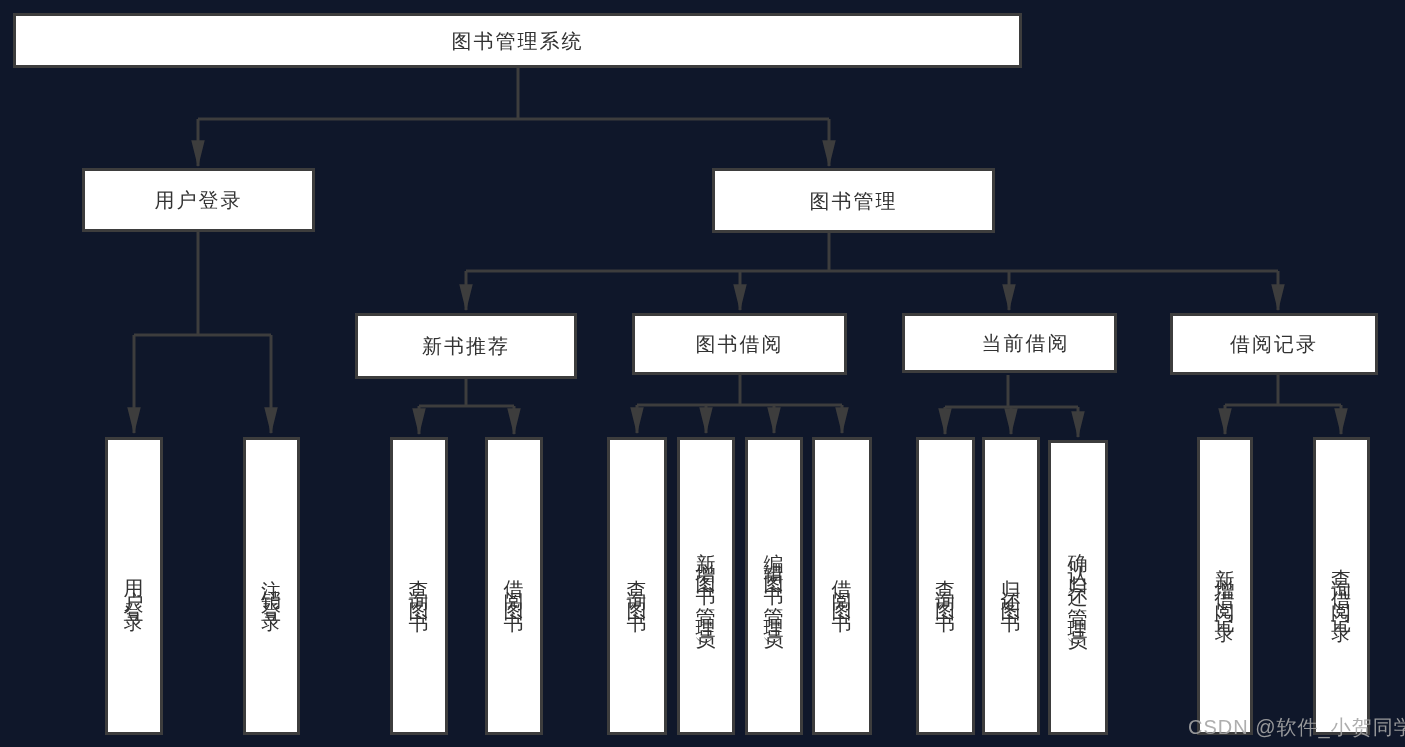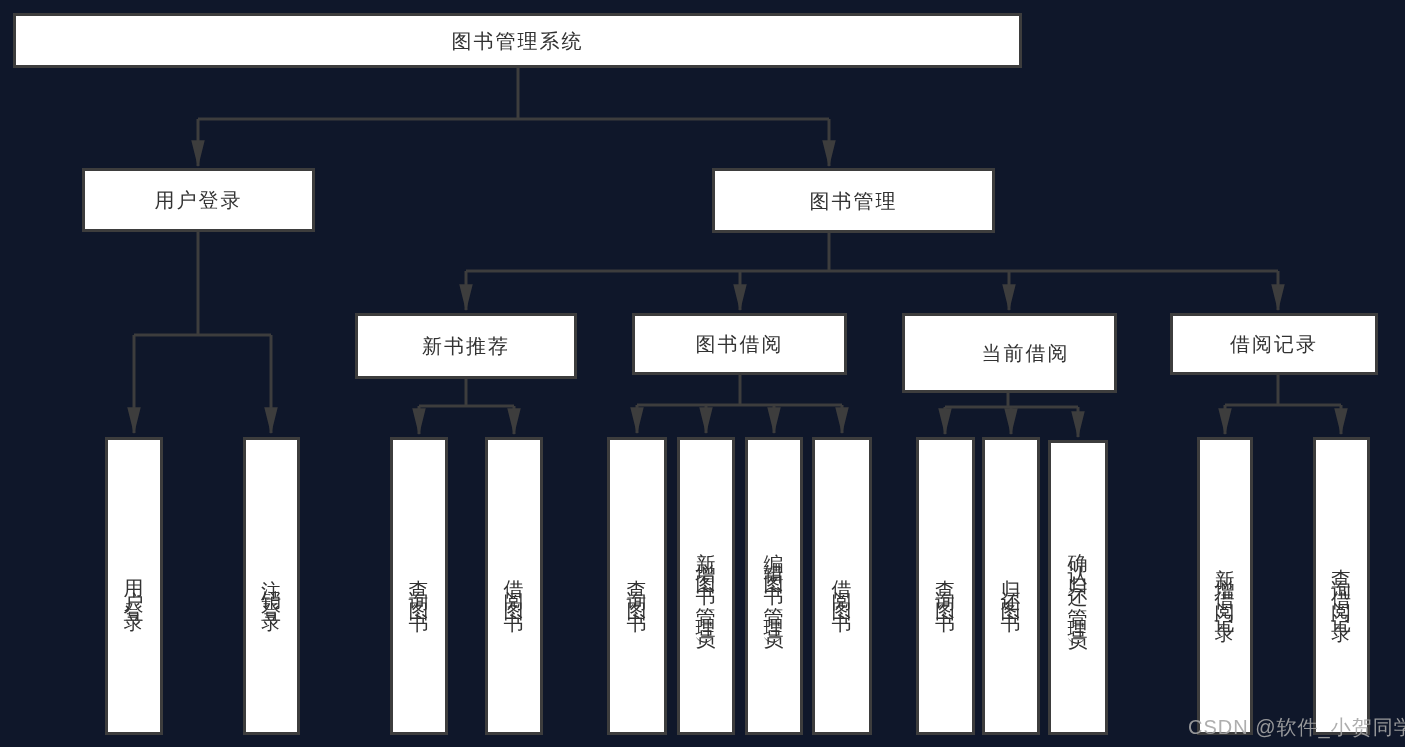"当前借阅" div.node { height: 80px -> 60px }
